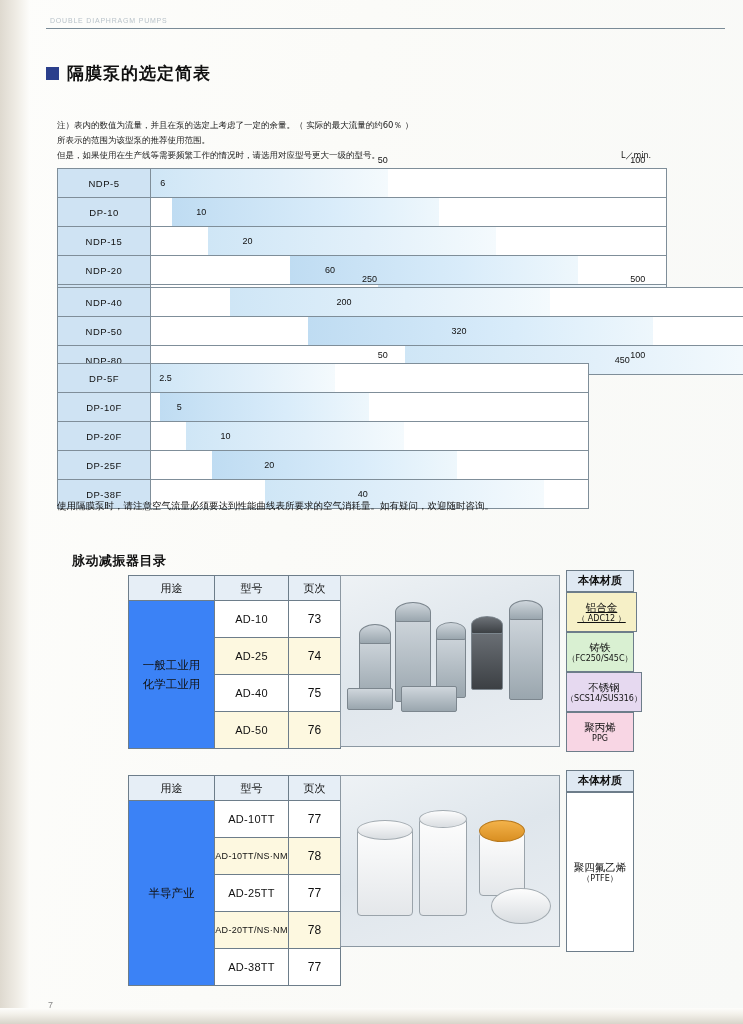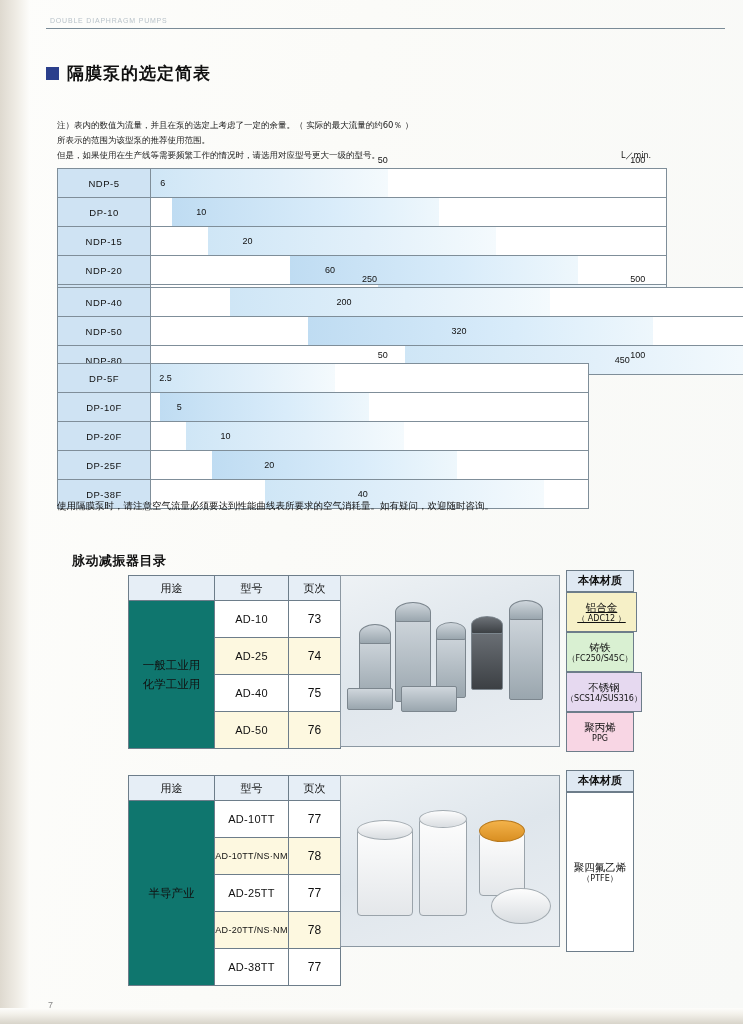"一般工业用" .ctable td.use { background: #0f766e -> #3b82f6 }
